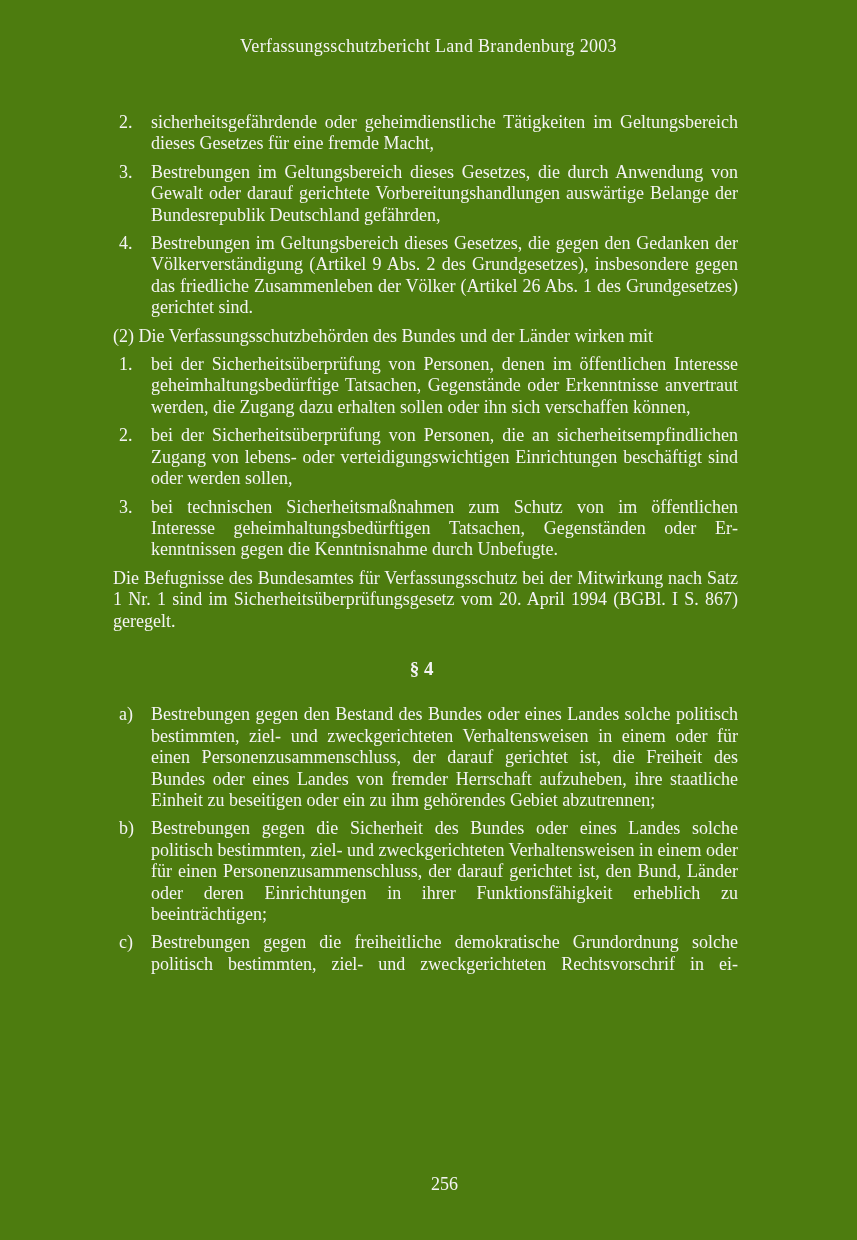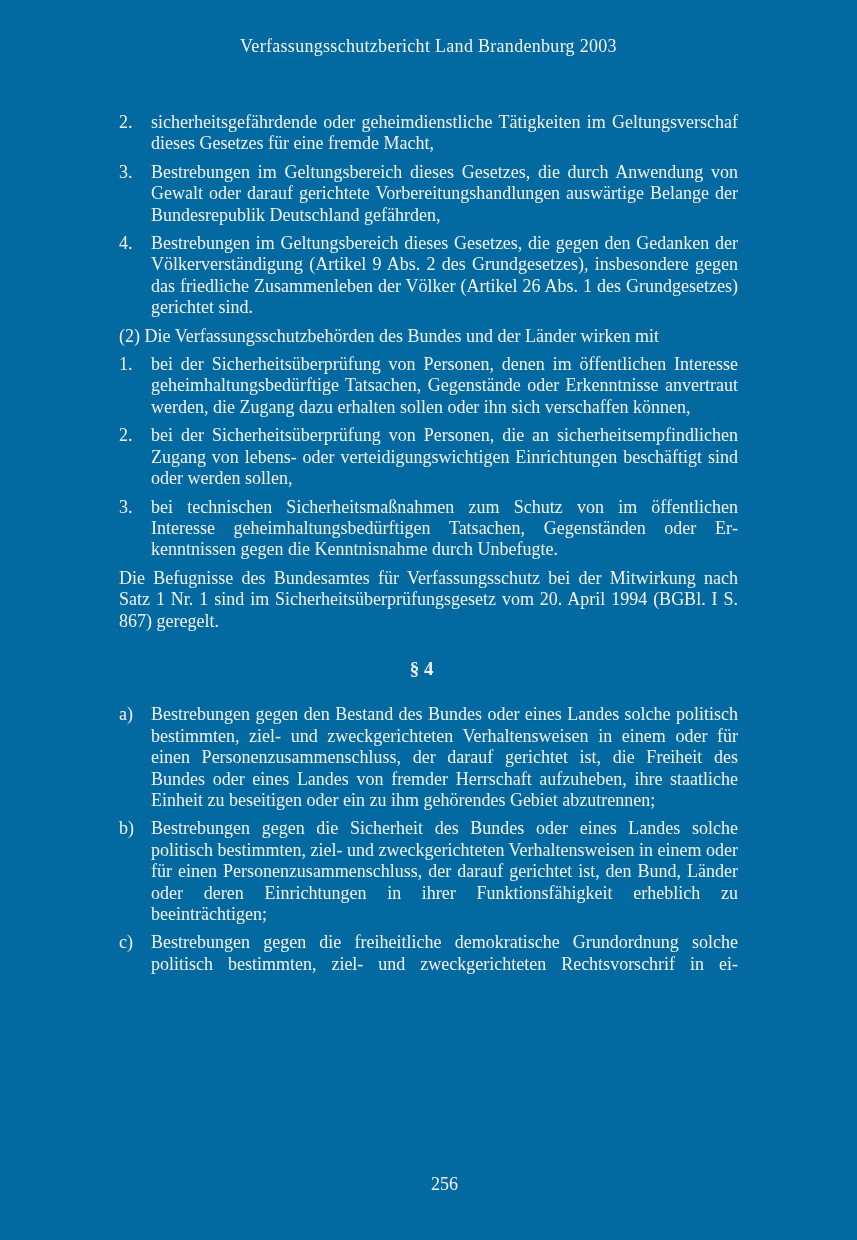"Verfassungsschutzbericht Land" .page { background: #0369a1 -> #4d7c0f }
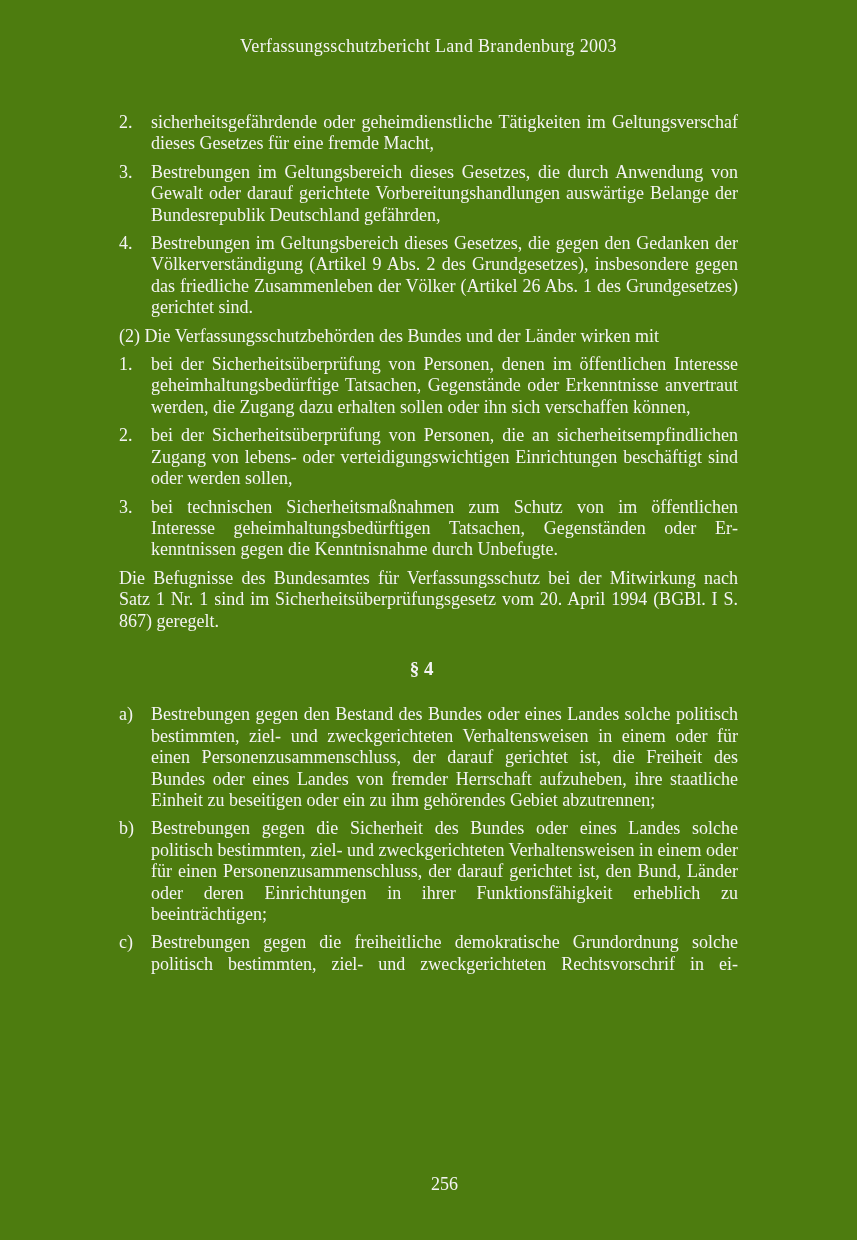"sicherheitsgefährdende oder" div.li-text { text: verschaf -> bereich }
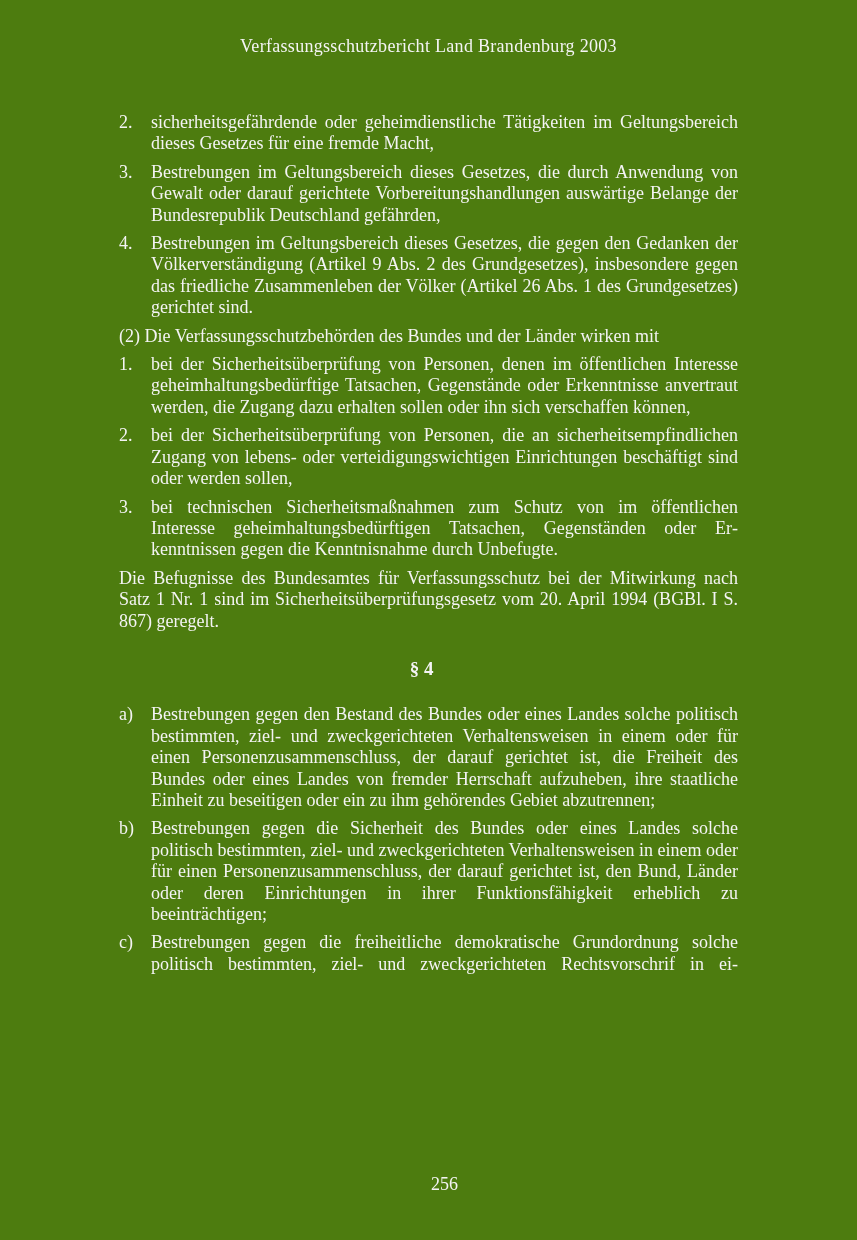"(2) Die Verfassungsschutzbehörden des" .para { margin: 0 0 7px 14px -> 0 0 7px 8px }
